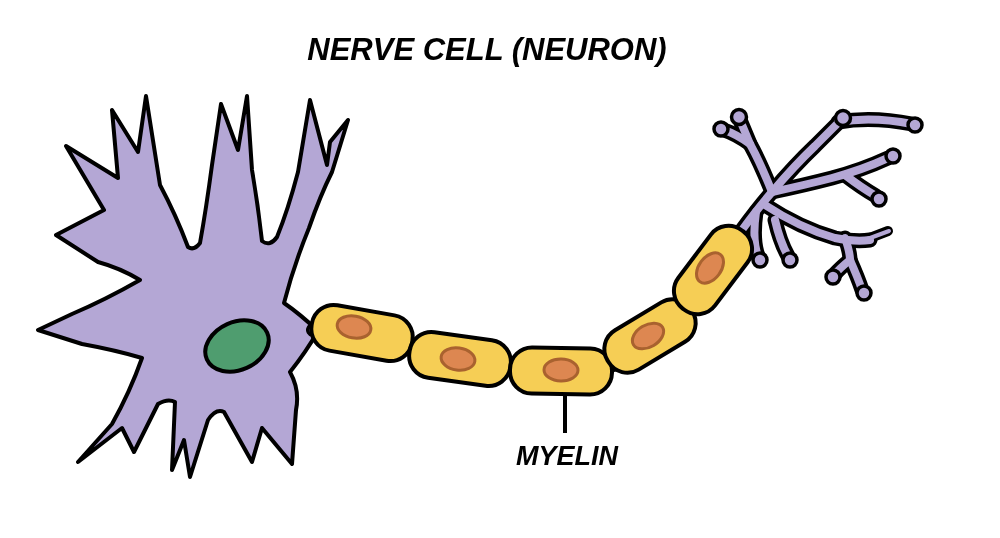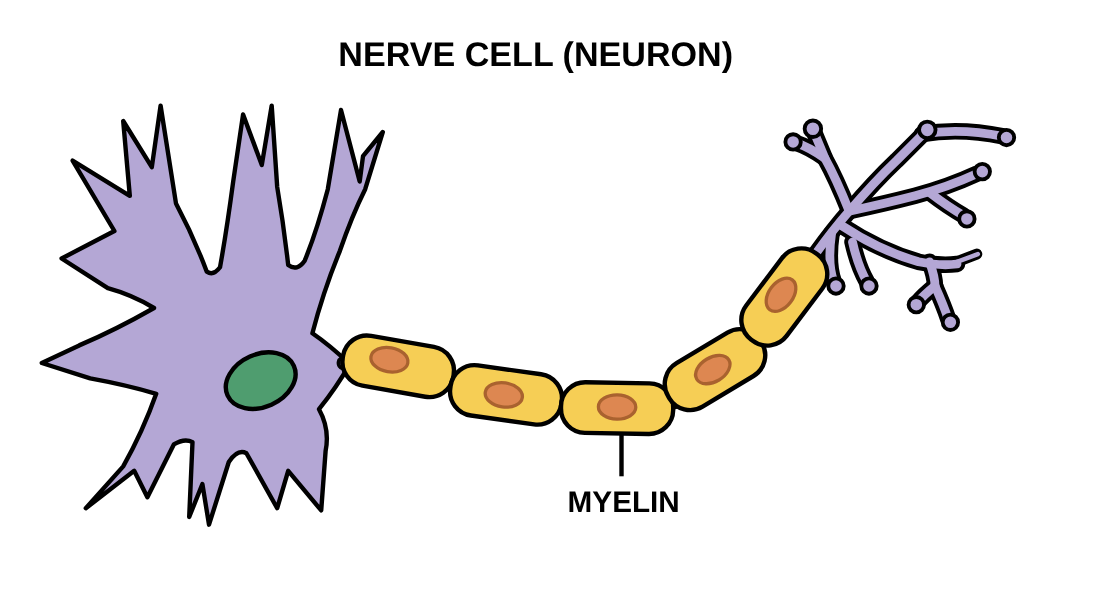"NERVE CELL (NEURON)" .stage { font-style: none -> italic }
